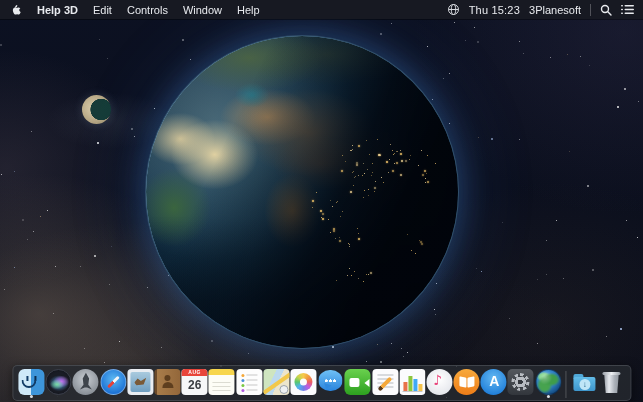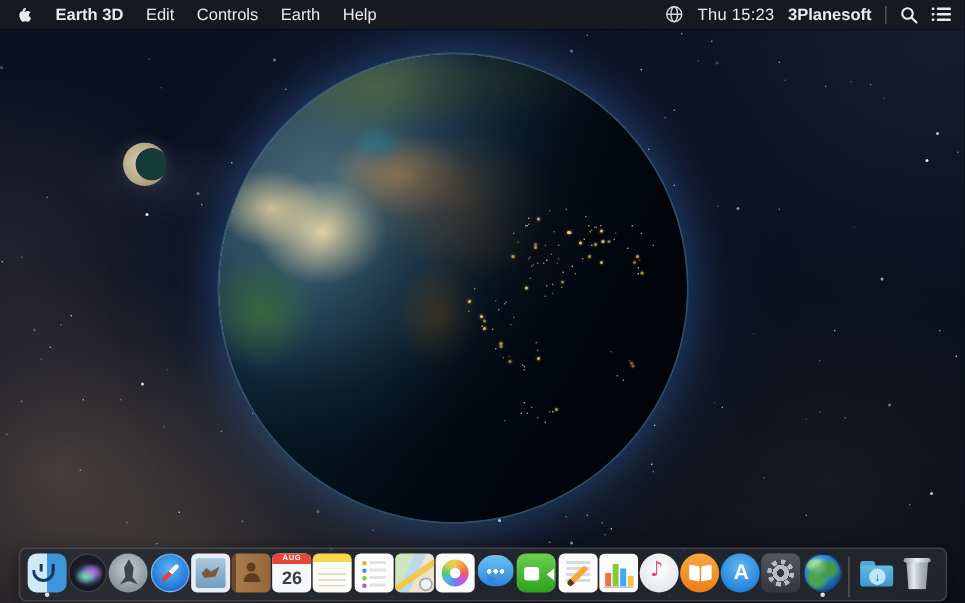"Earth 3D" span.app-name { text: Earth -> Help }
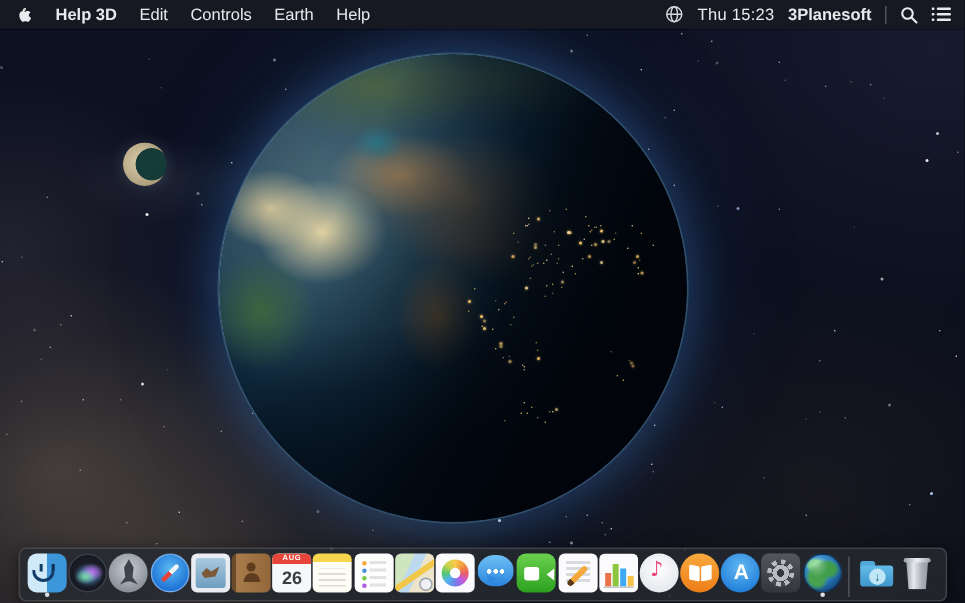"Earth" span.menu-item { text: Earth -> Window }
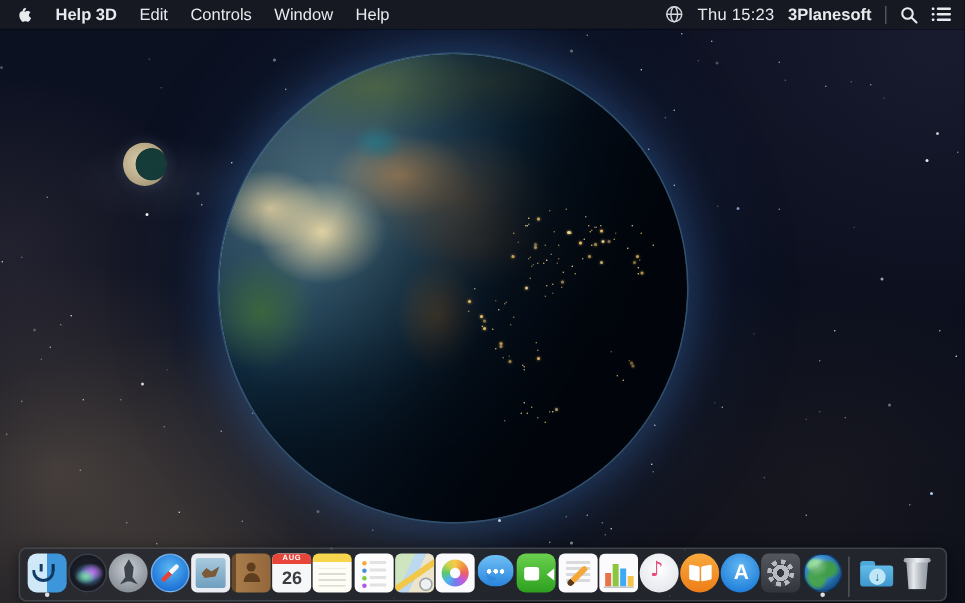"3Planesoft" .mb-vendor { font-weight: 700 -> 400 }
